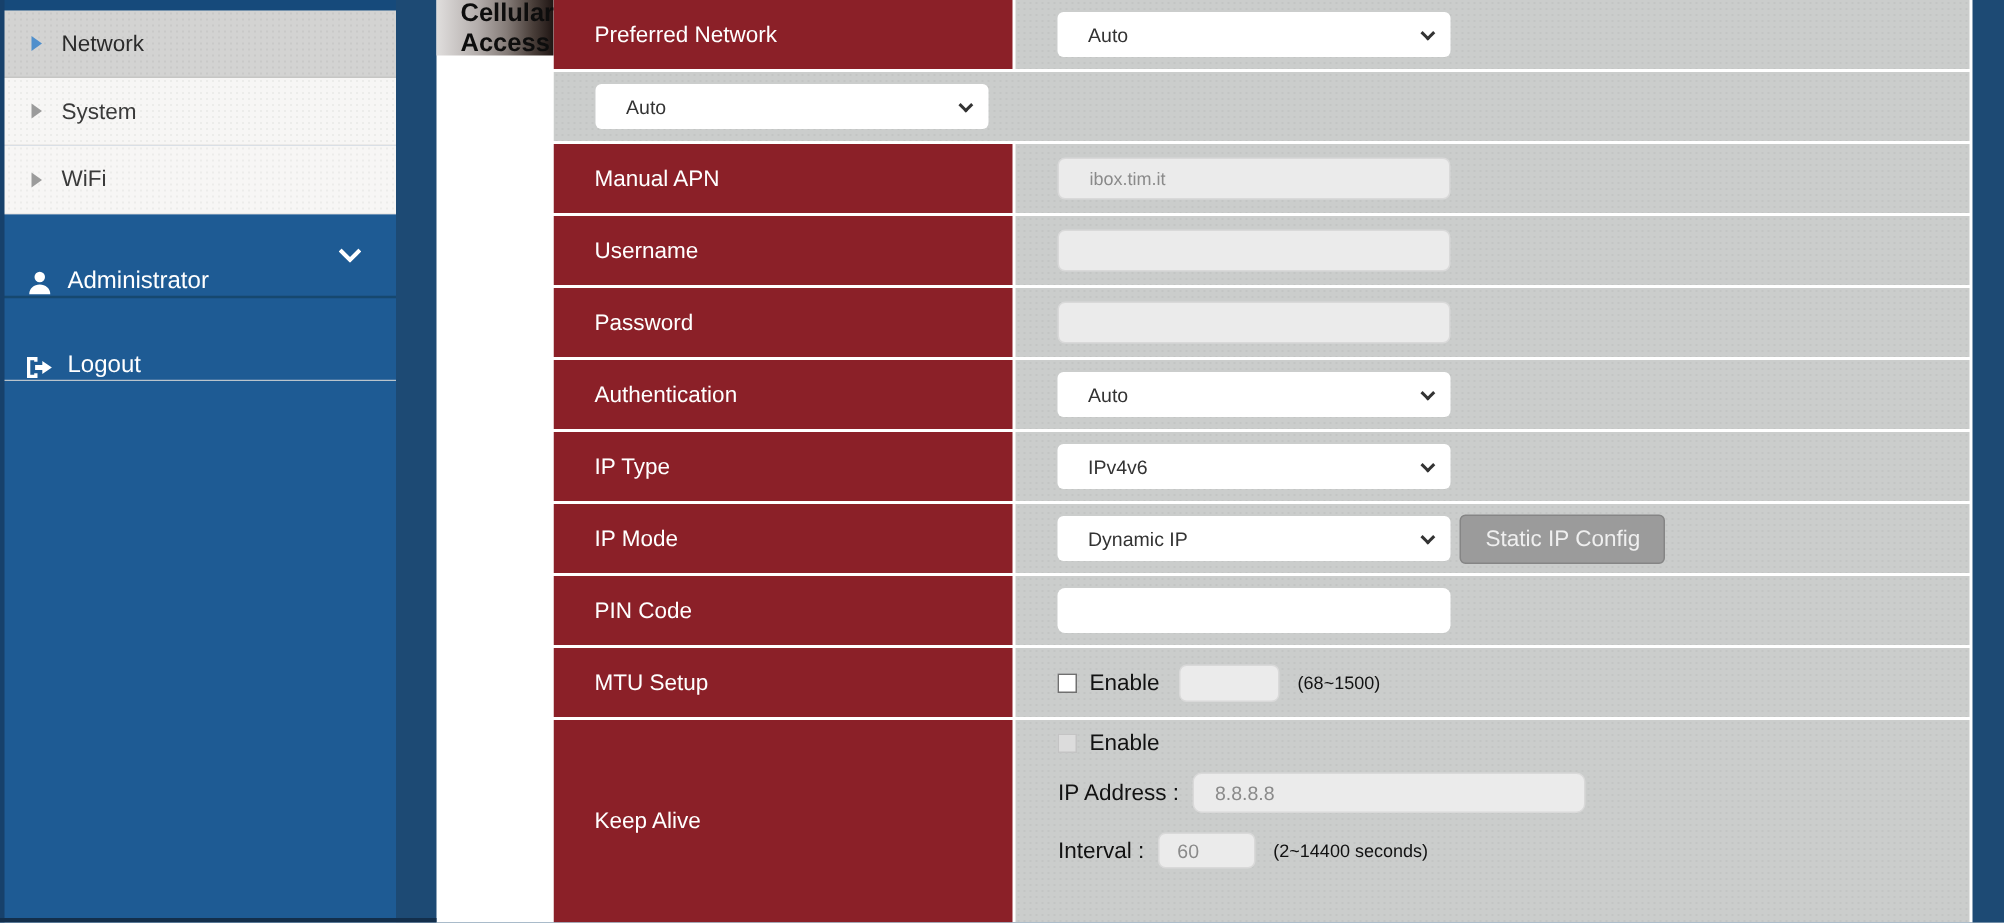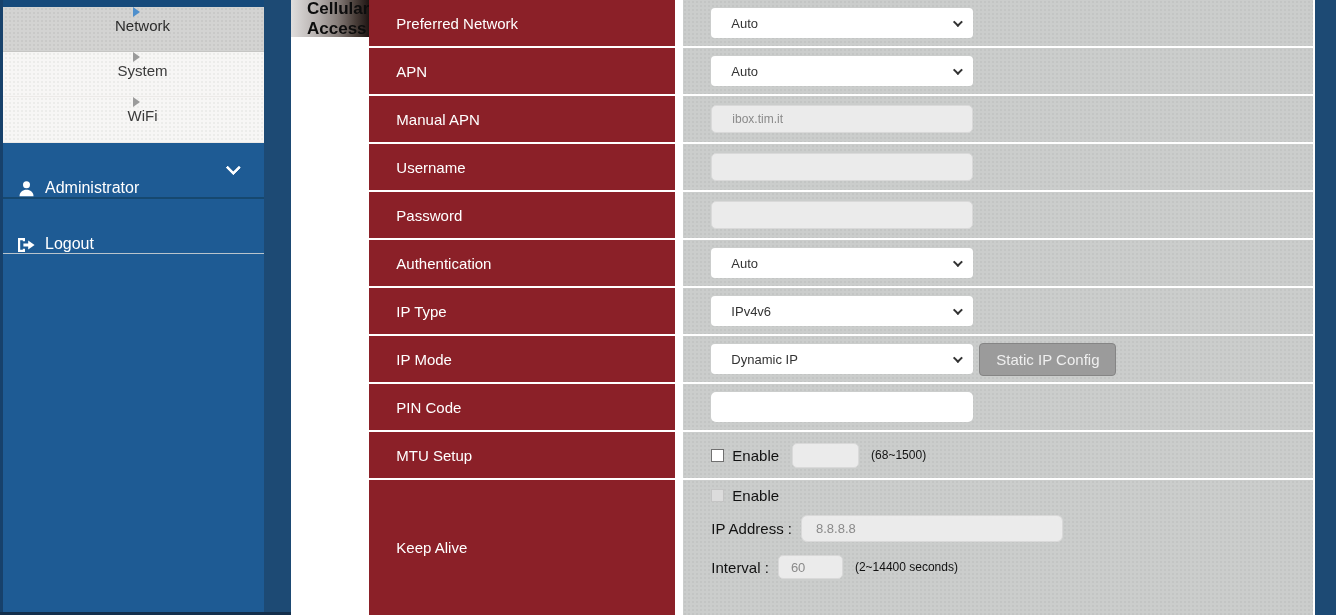"Network" .nav-item { flex-direction: column -> none }
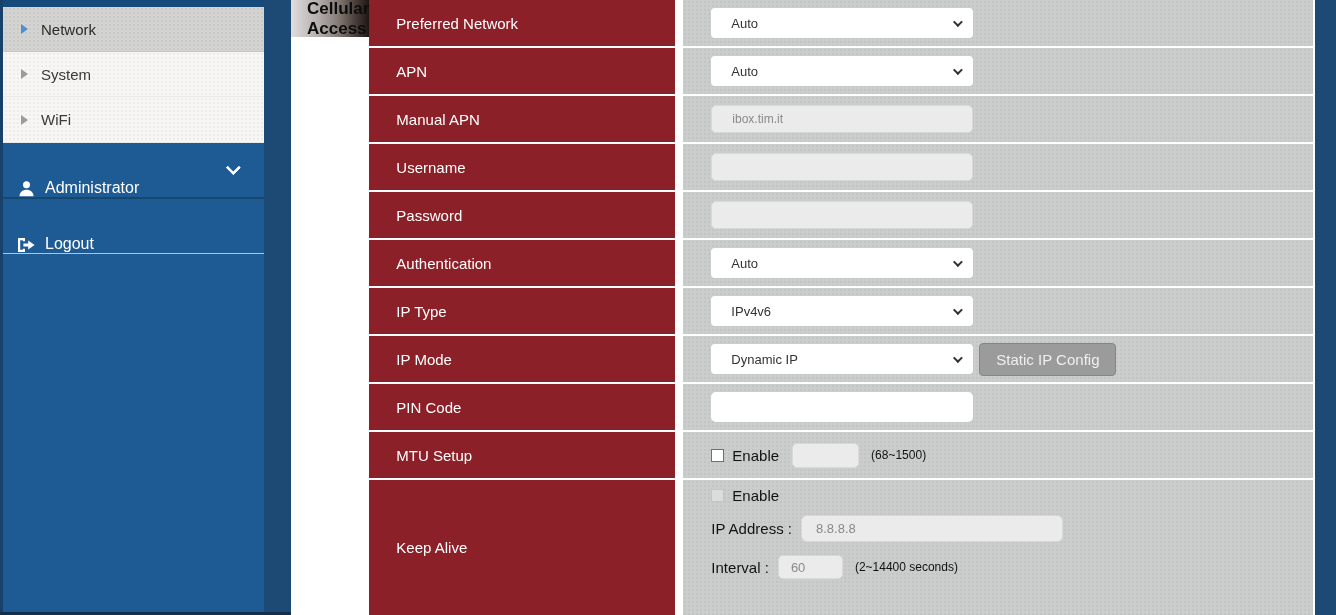"Preferred Network" .row-label { margin-right: 8px -> 2px }
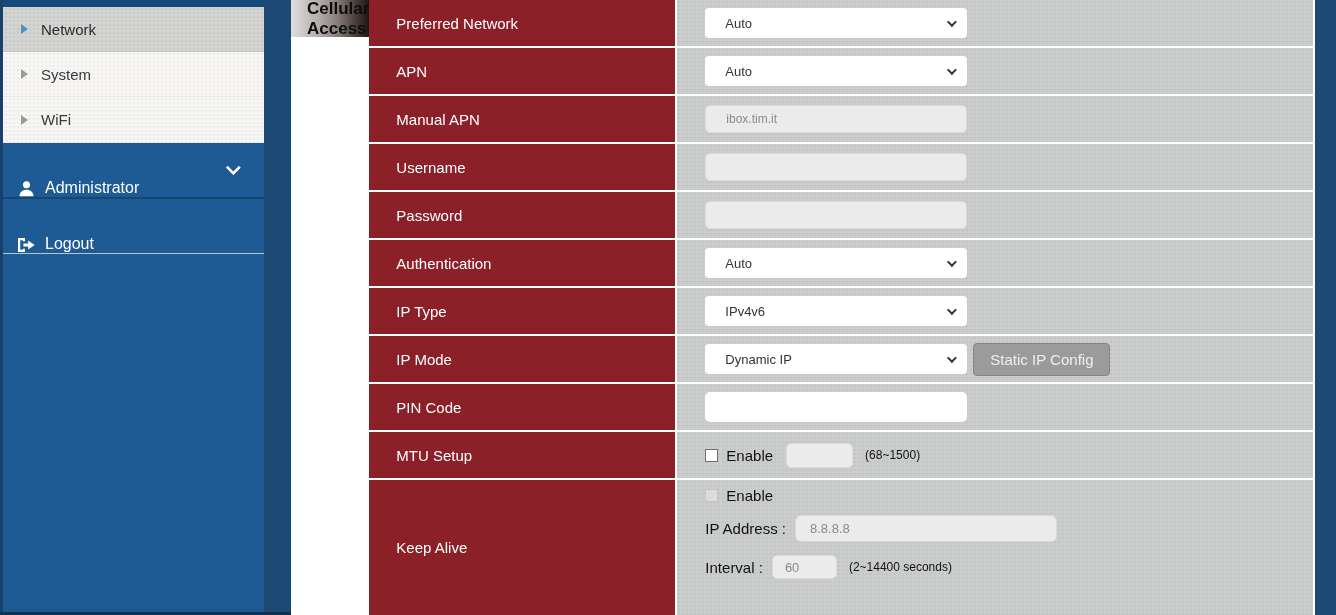"APN" div.row-label { html: <div>APN</div> -> none }
